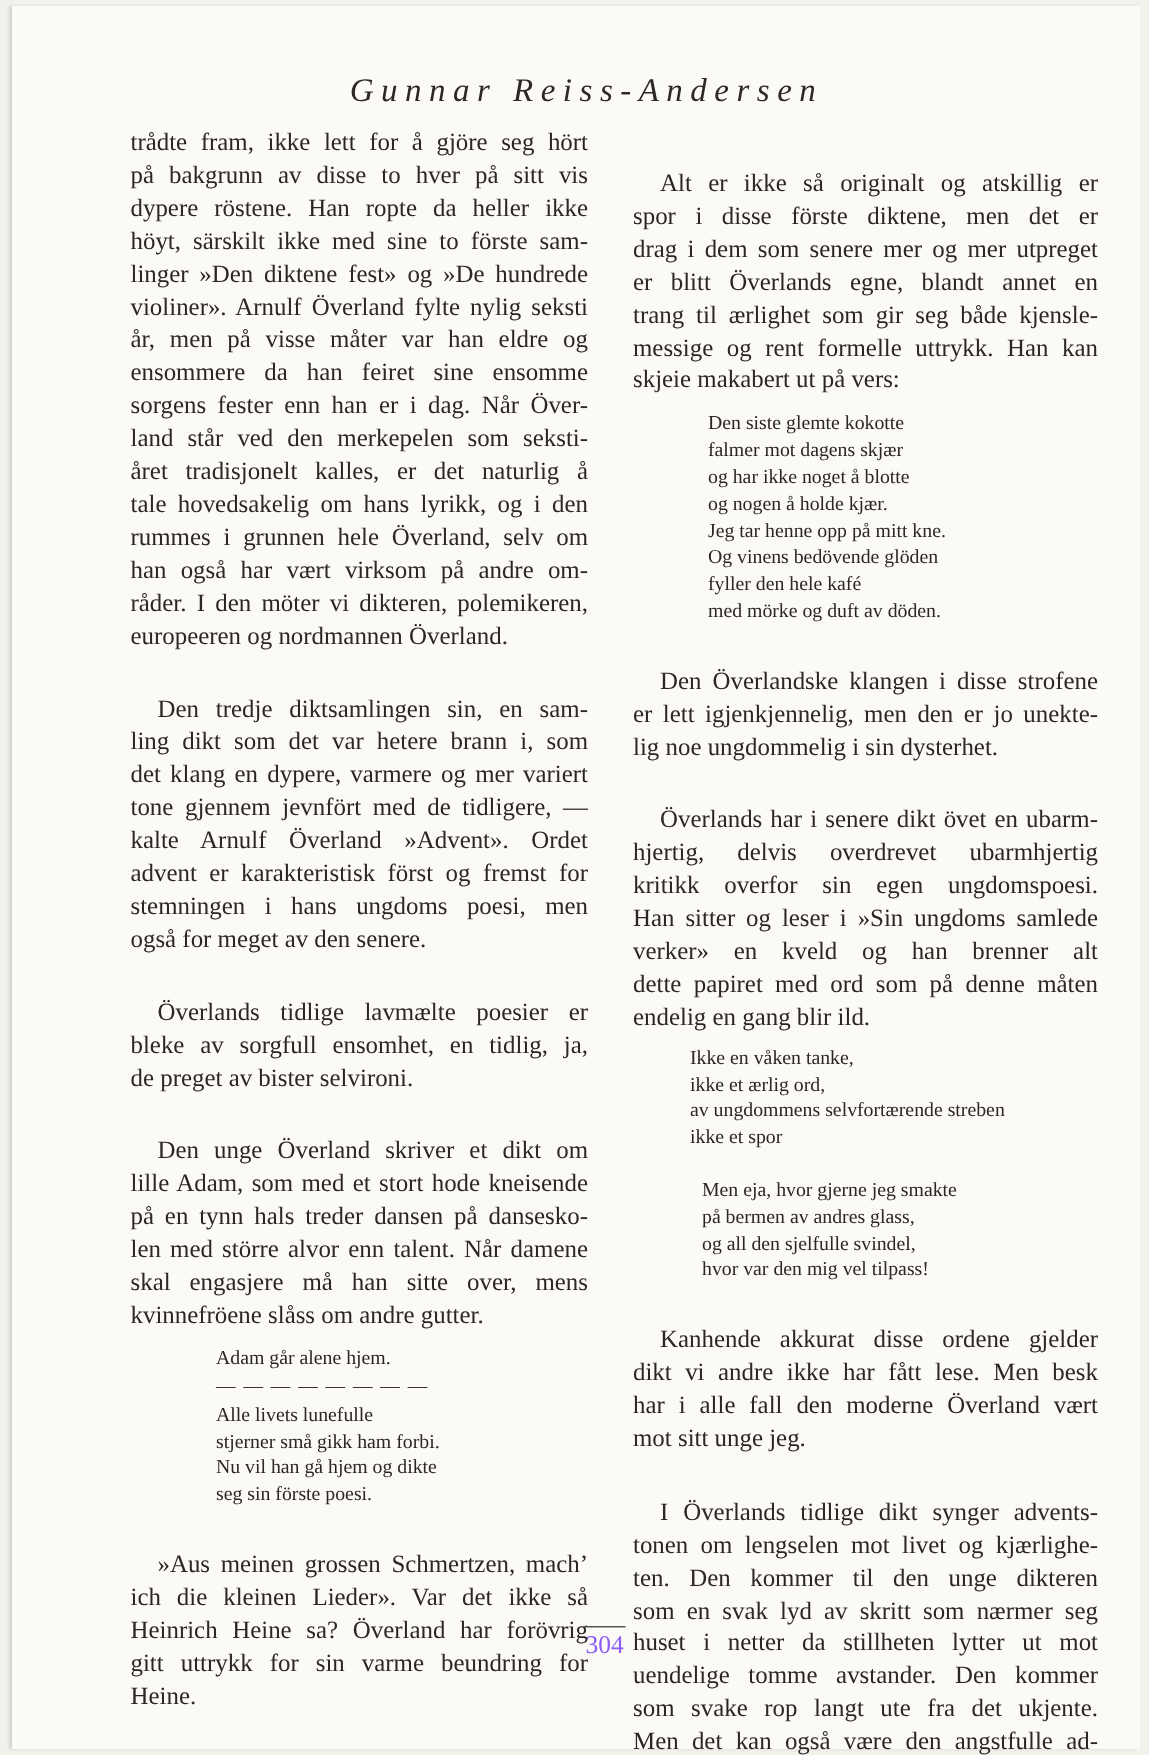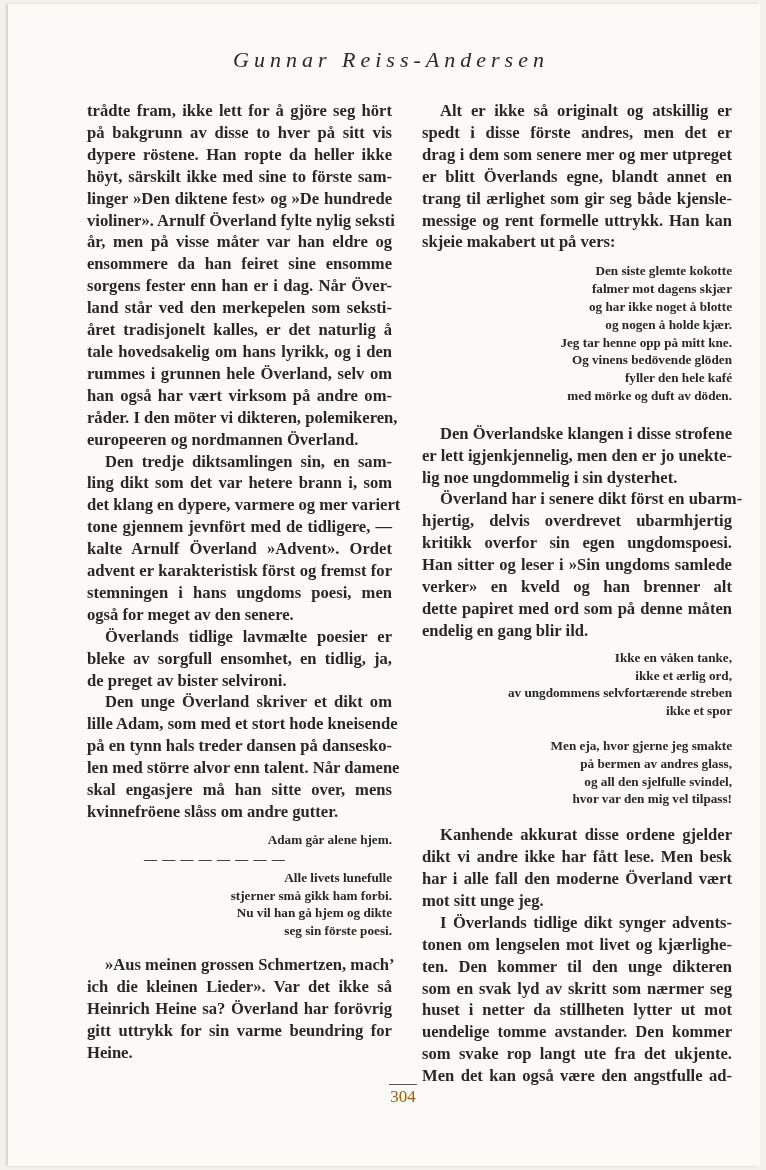"trådte fram, ikke lett for" .col { font-weight: bold -> none; top: 96px -> 80px }
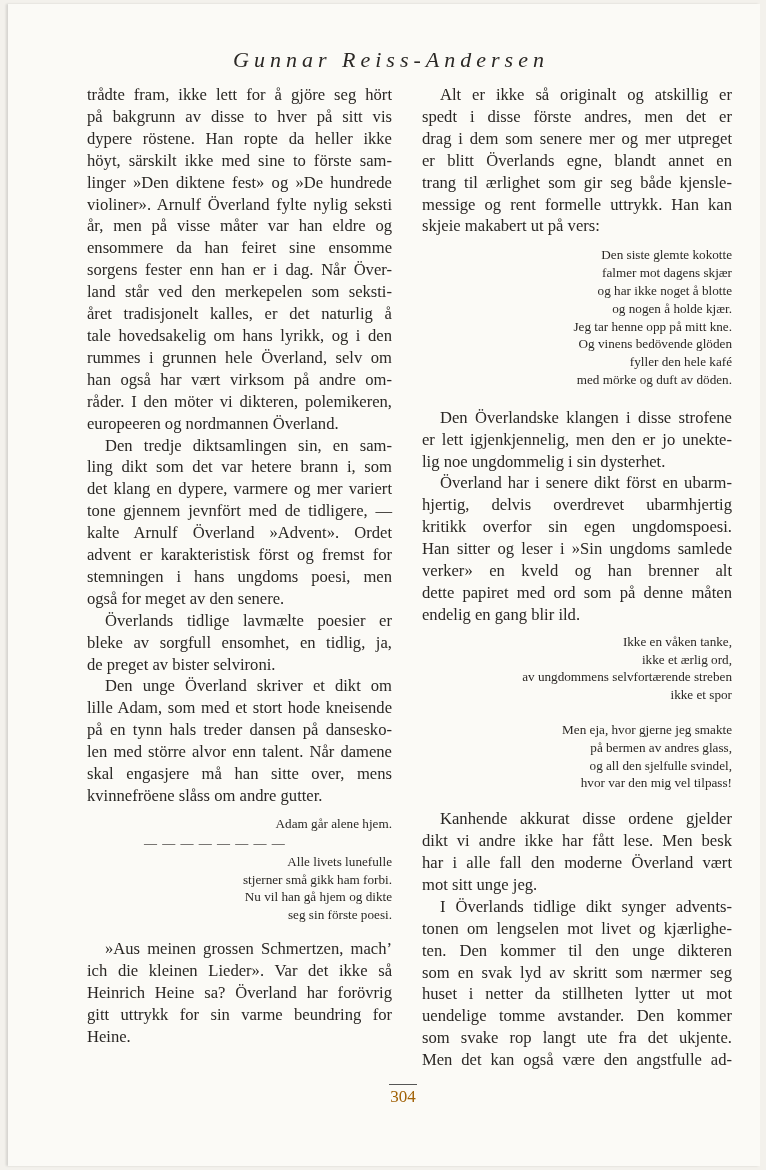"Alt er ikke så originalt" .ln.first { margin-top: none -> 27px }
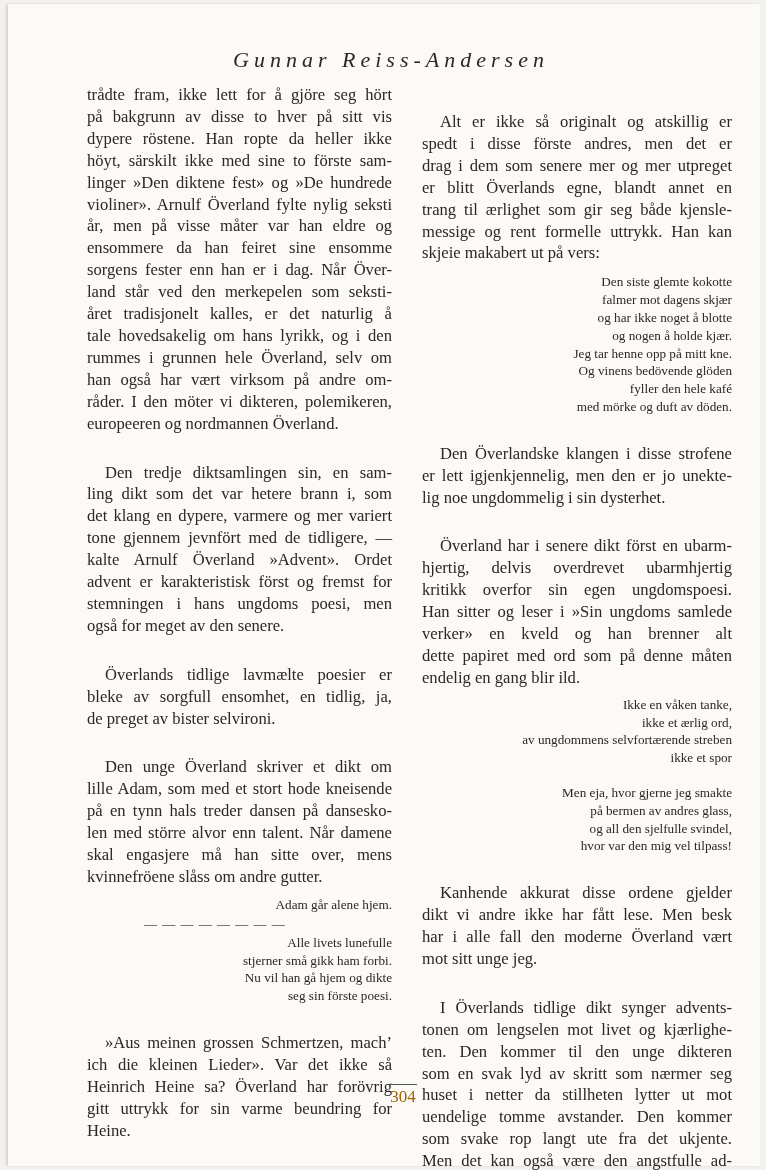"spedt i disse förste andres," span.ln { text: spedt i disse förste andres -> spor i disse förste diktene }
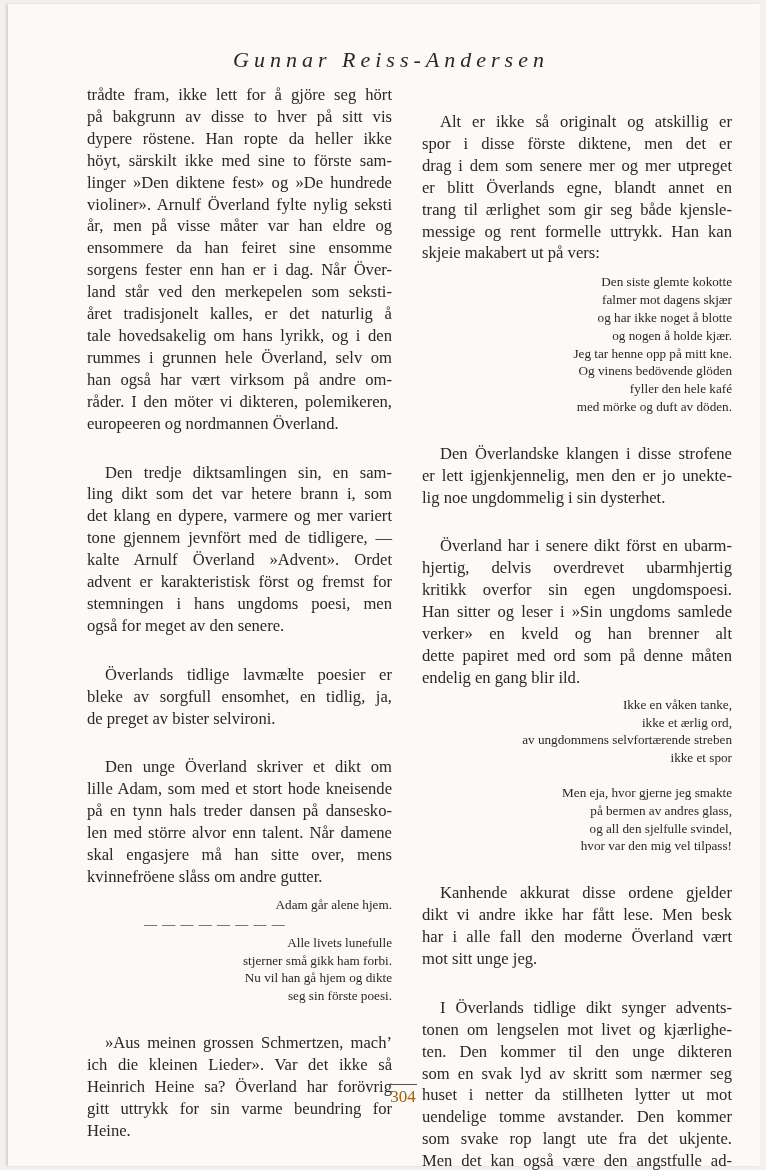"Den siste glemte kokotte" .poem .pl { text-align: right -> none }
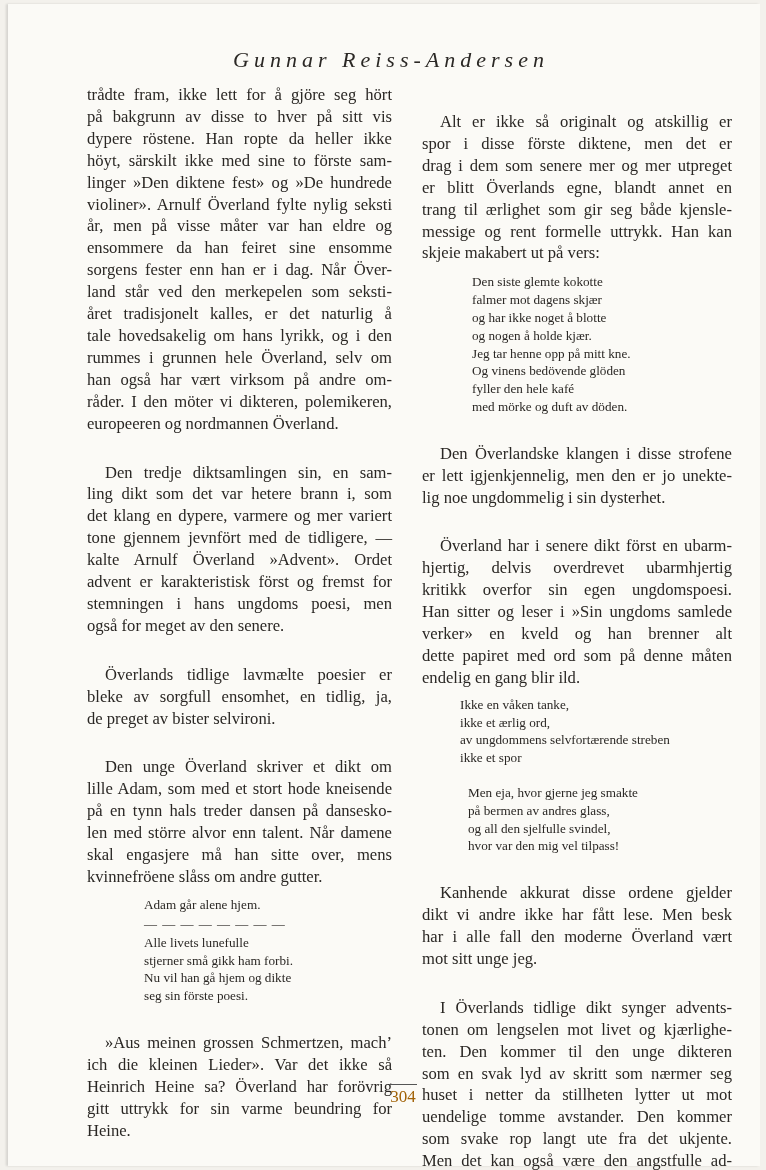"Överland har i senere dikt" span.ln { text: Överland har i senere dikt först -> Överlands har i senere dikt övet }
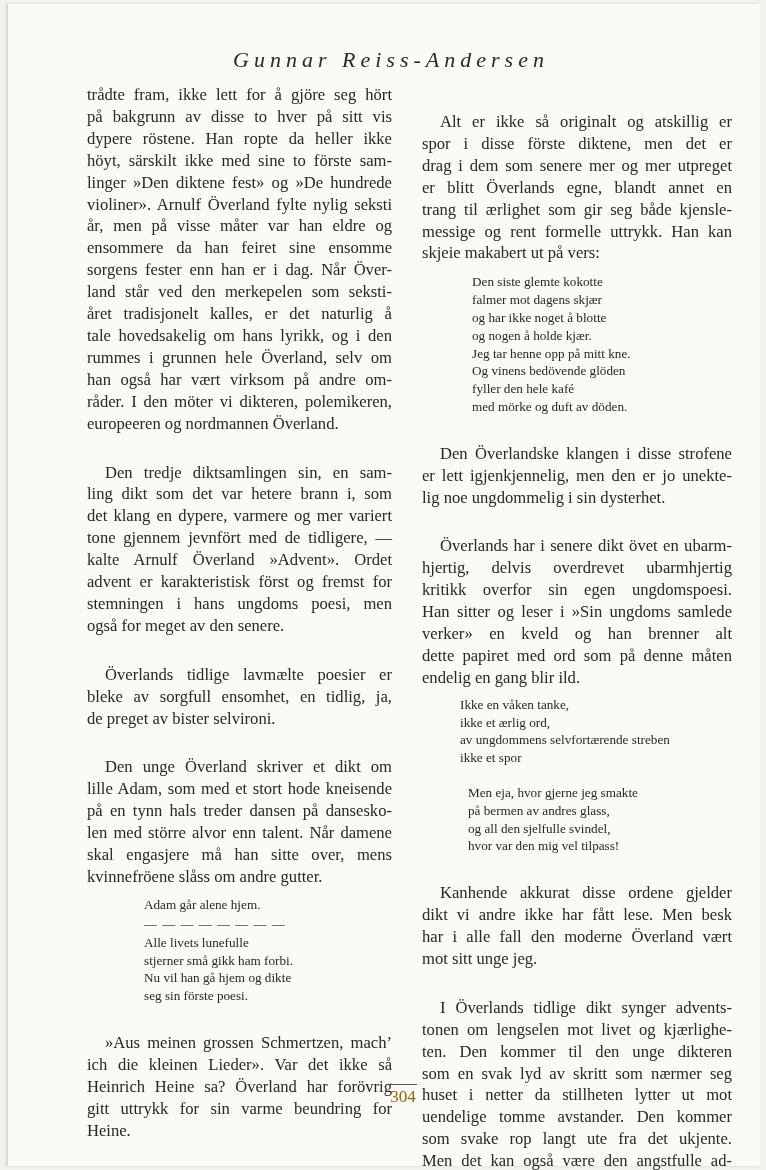"304" .page-number { color: #a16207 -> #8b5cf6 }
